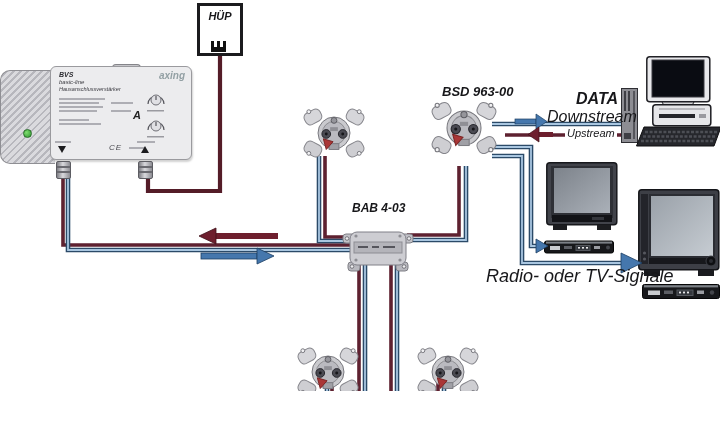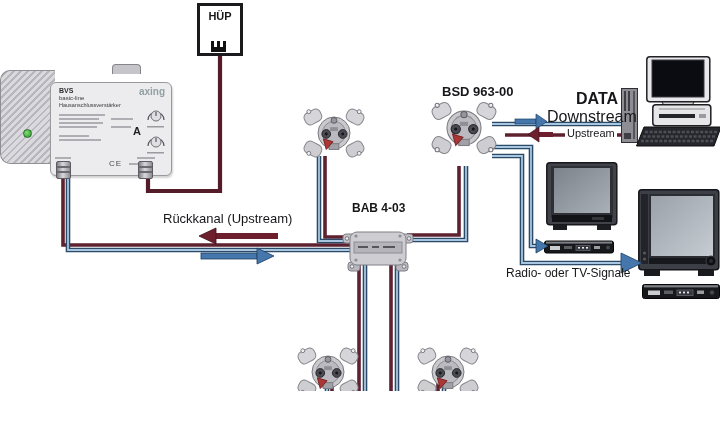"HÜP" #canvas { font-style: none -> italic }
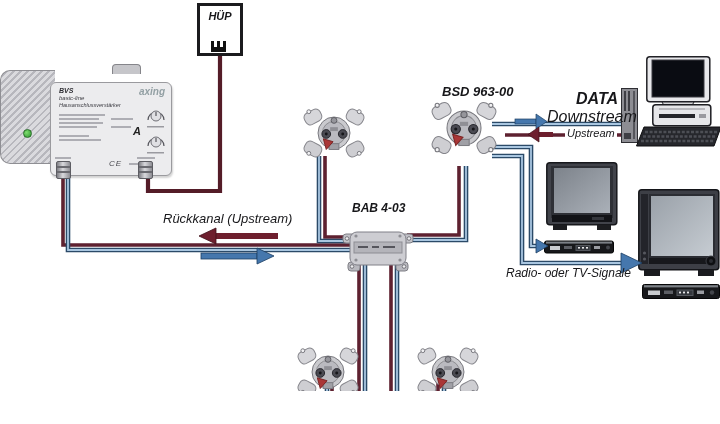"axing" div.abs { padding-left: none -> 20px; top: 18px -> 2px }
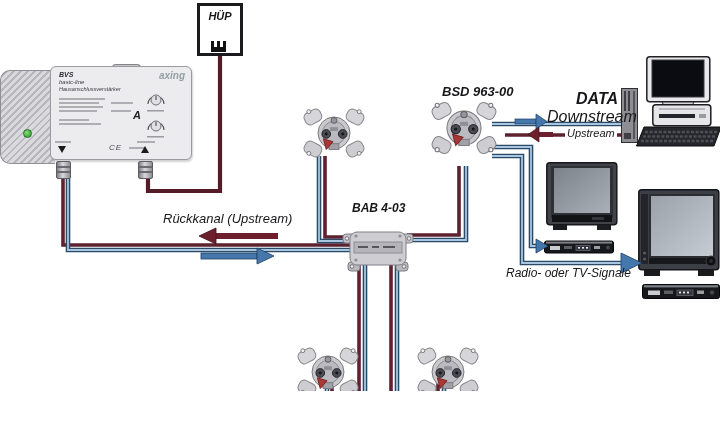"Rückkanal (Upstream)" div.lbl { html: <div>Rückkanal (Upstream)</div> -> none }
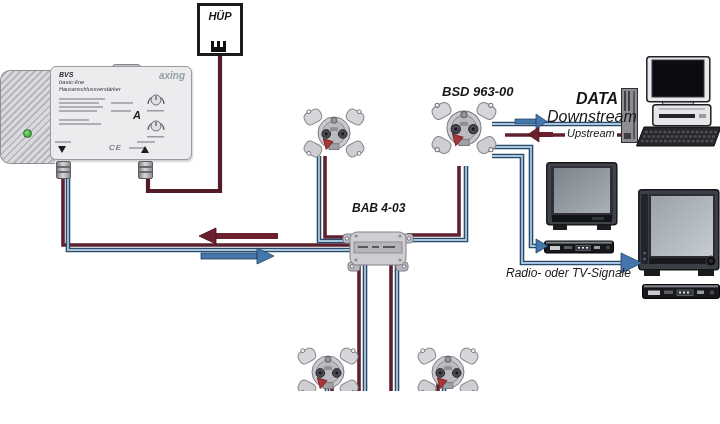"Radio- oder TV-Signale" div.lbl { font-size: 12px -> 18px; margin-left: 20px -> none }
